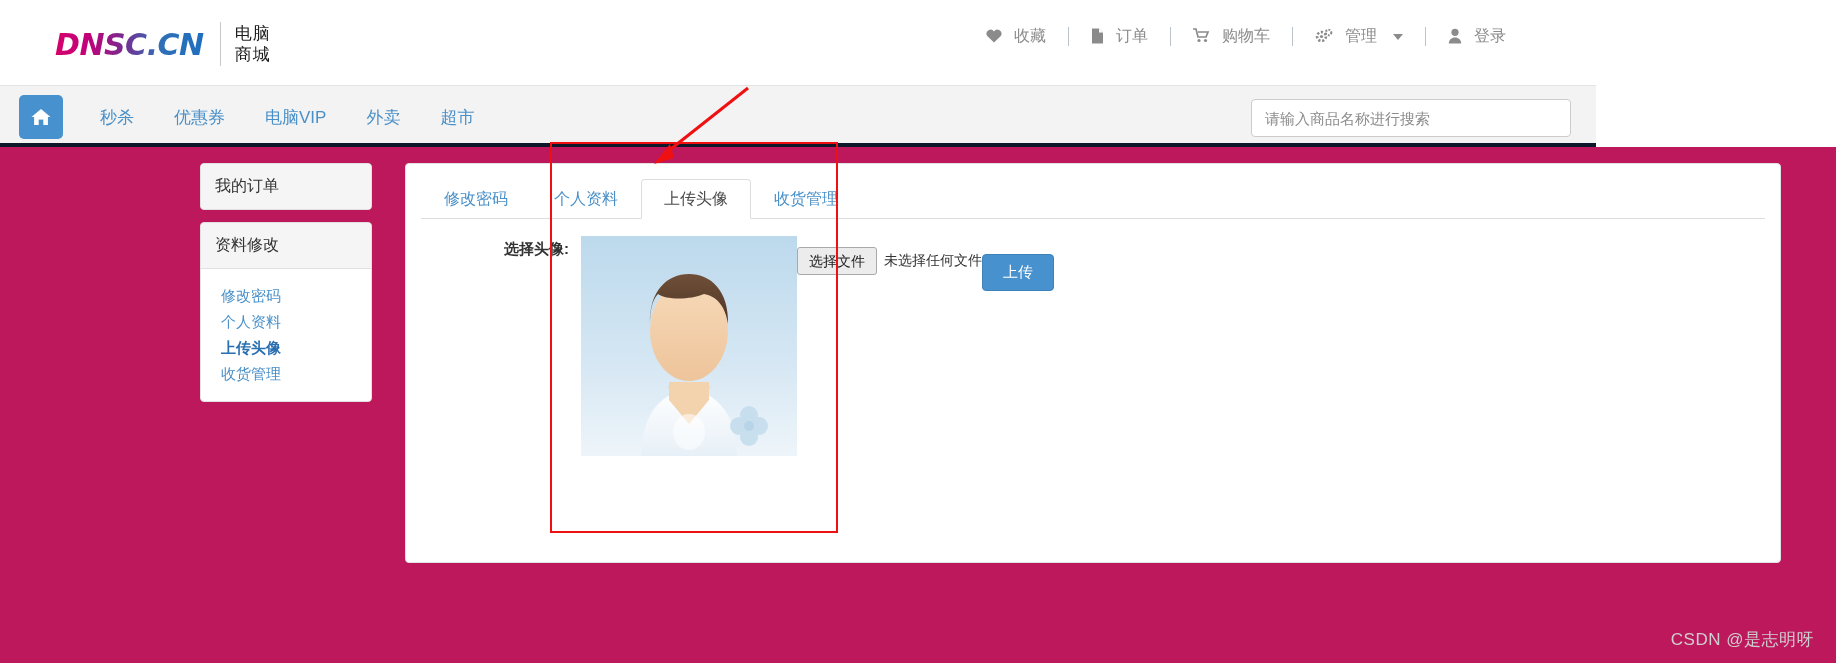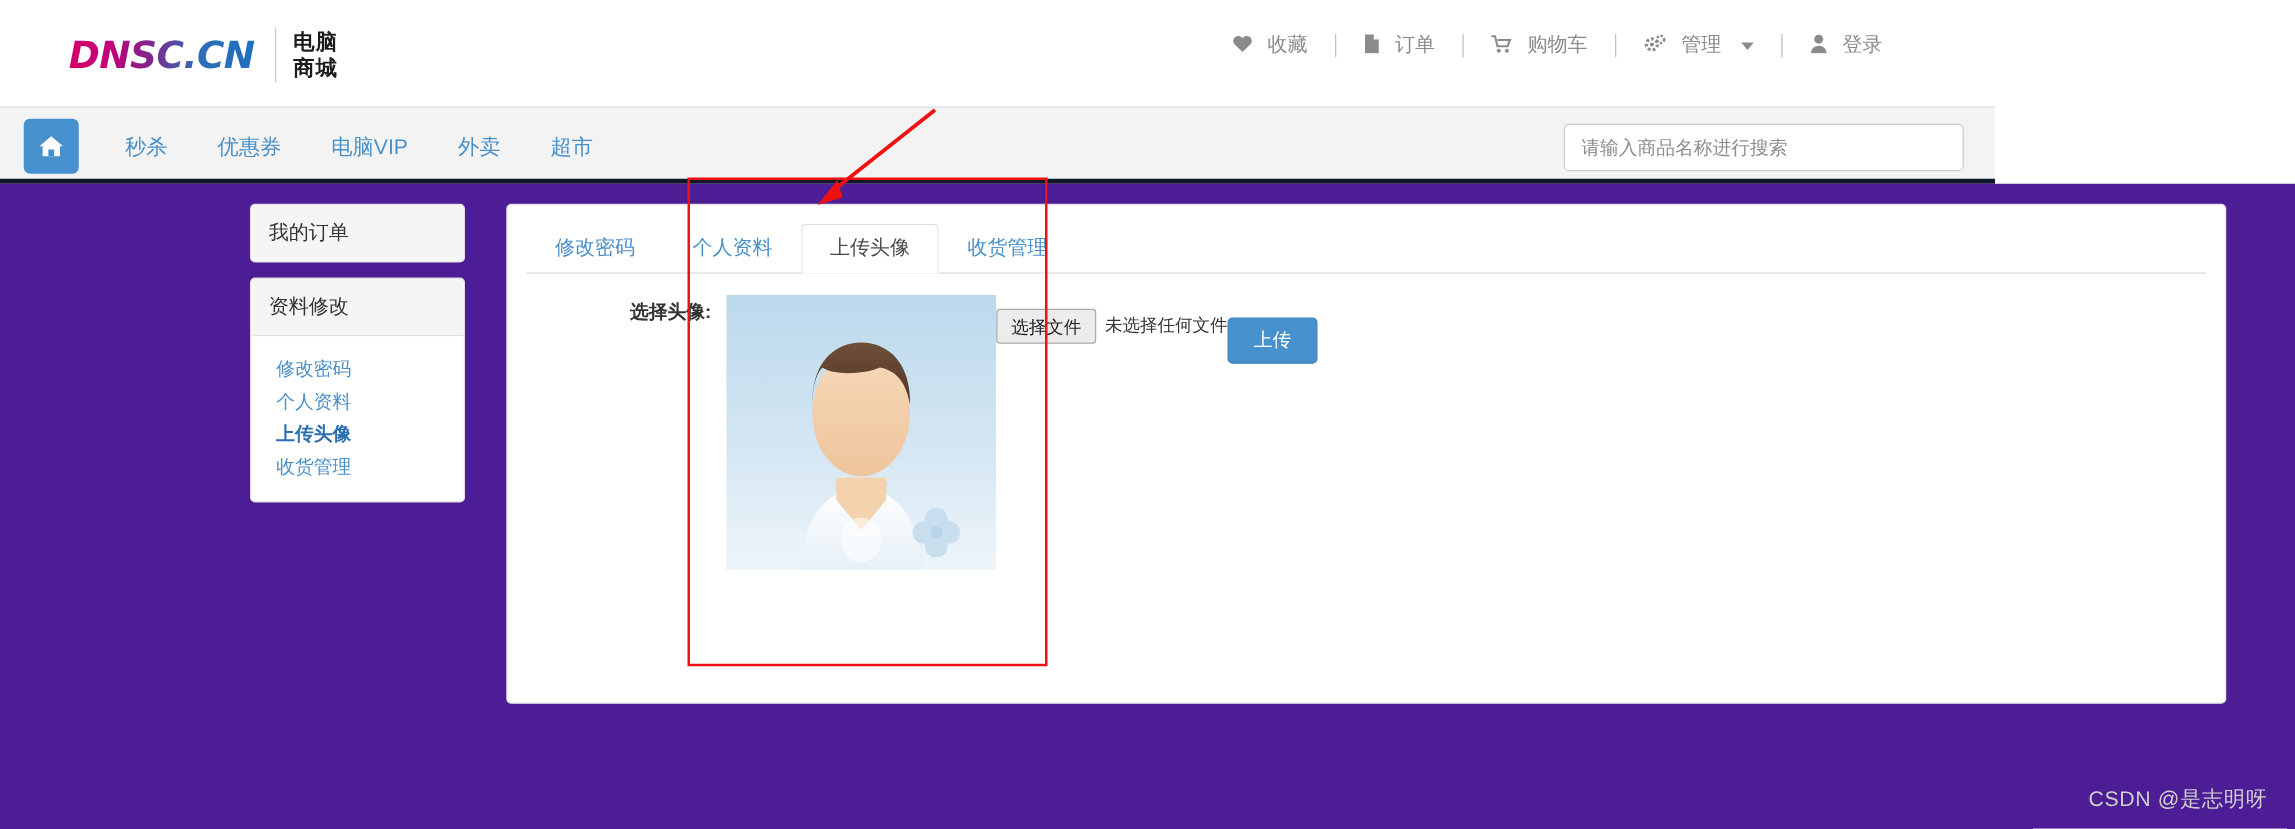"电脑" .logo-cn { font-weight: 700 -> 400 }
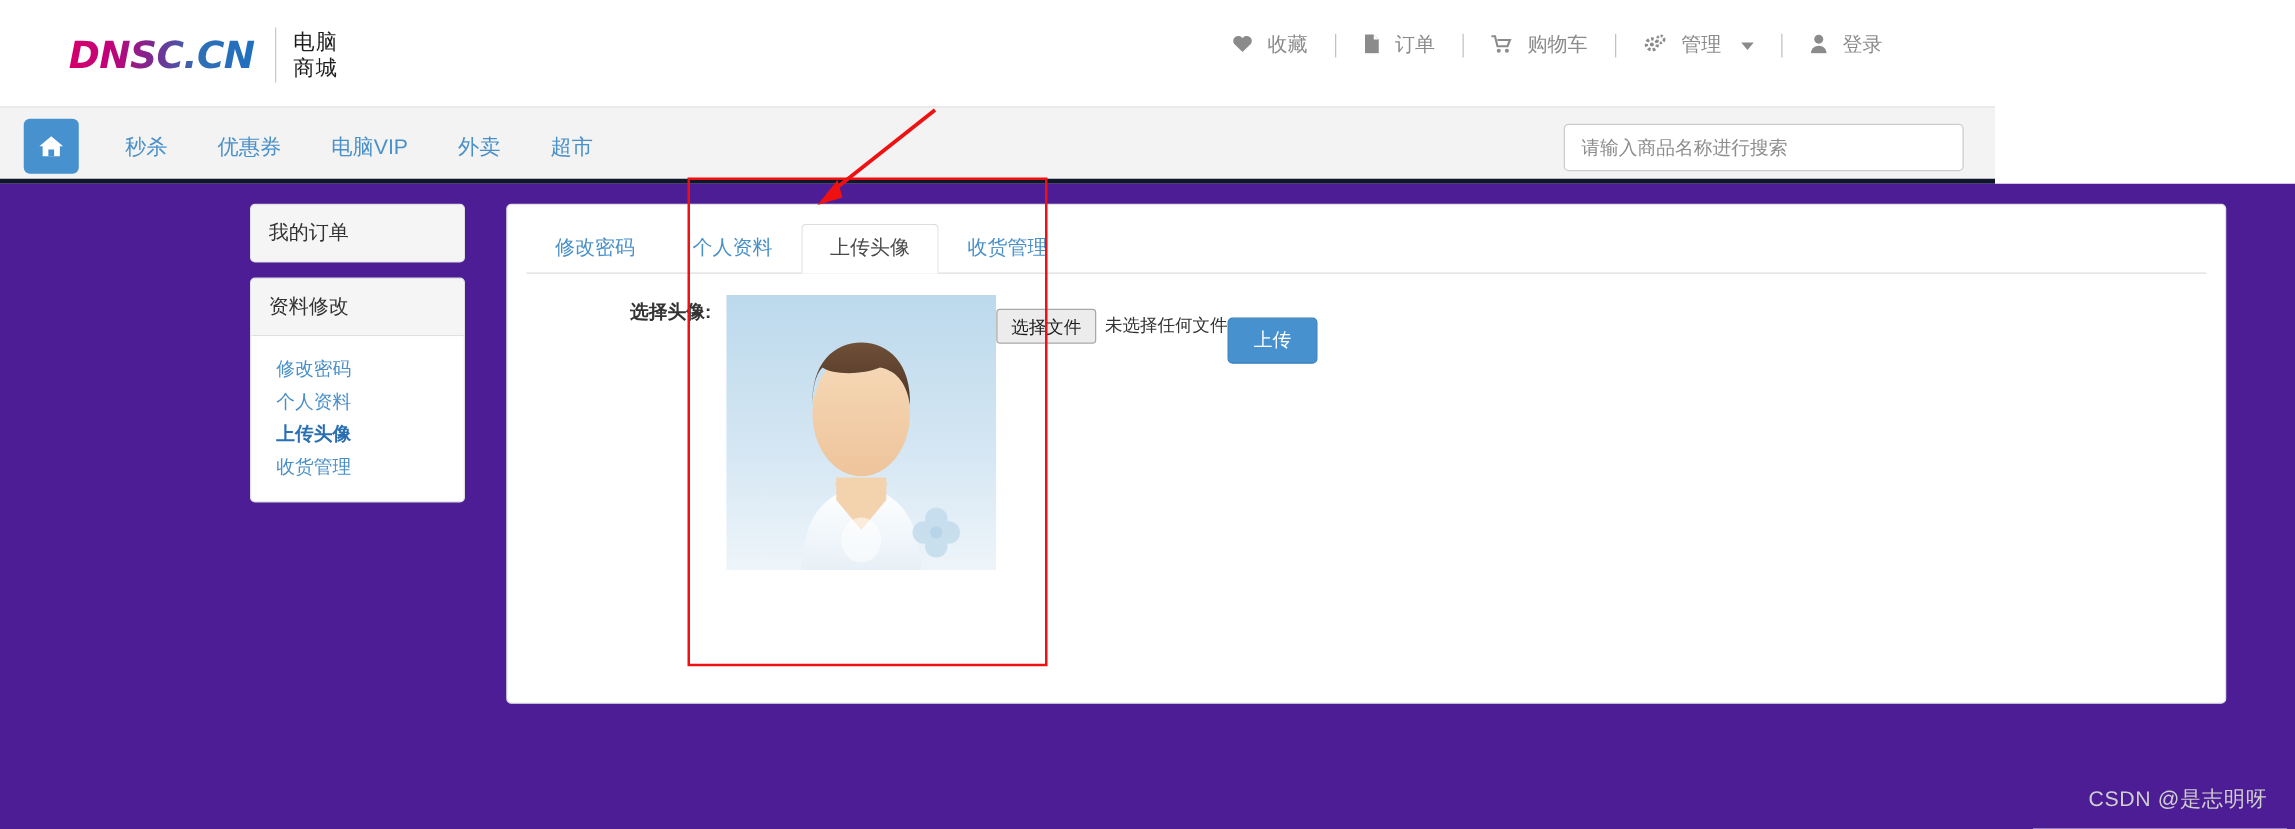"我的订单" .content { background: #4c1d95 -> #be185d }
